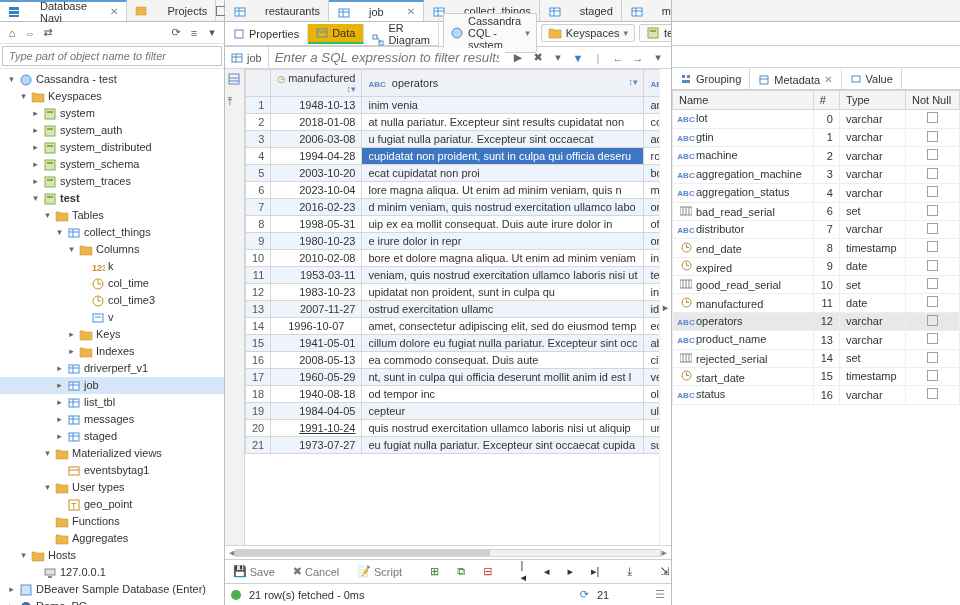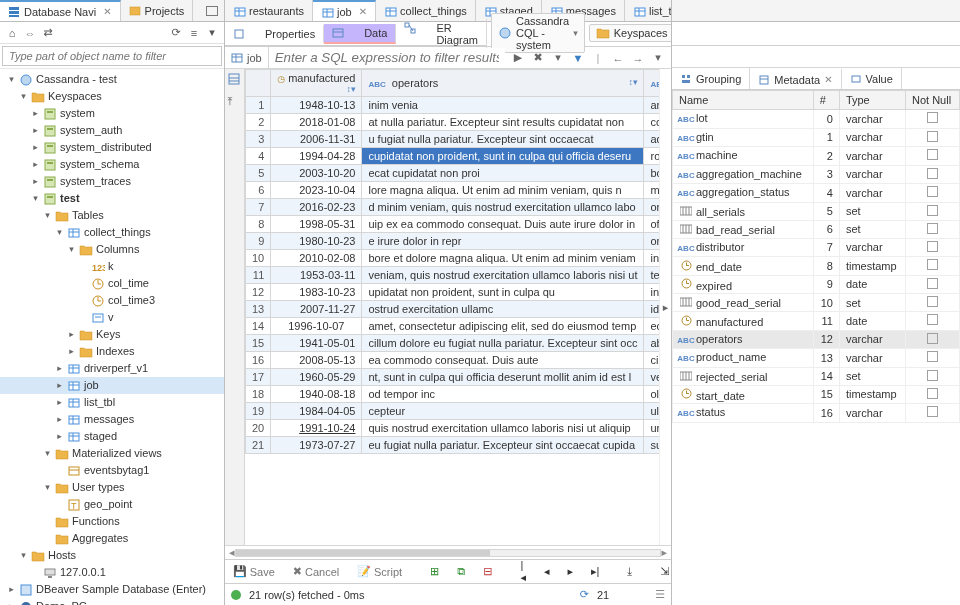"Database Navi" .tab { gap: 4px -> 20px }
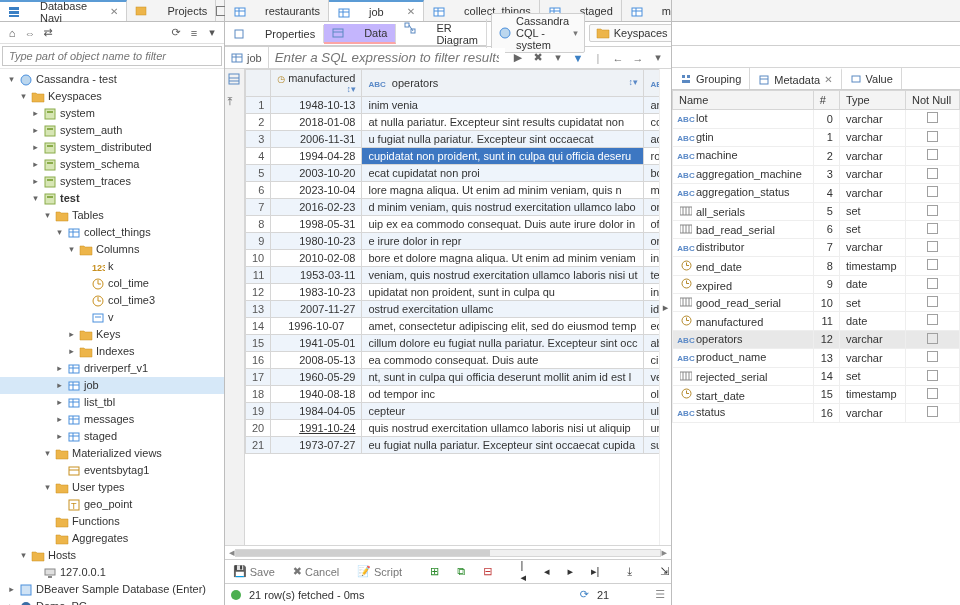"Properties" .sub-tab { align-items: flex-start -> flex-end; gap: 20px -> 4px }
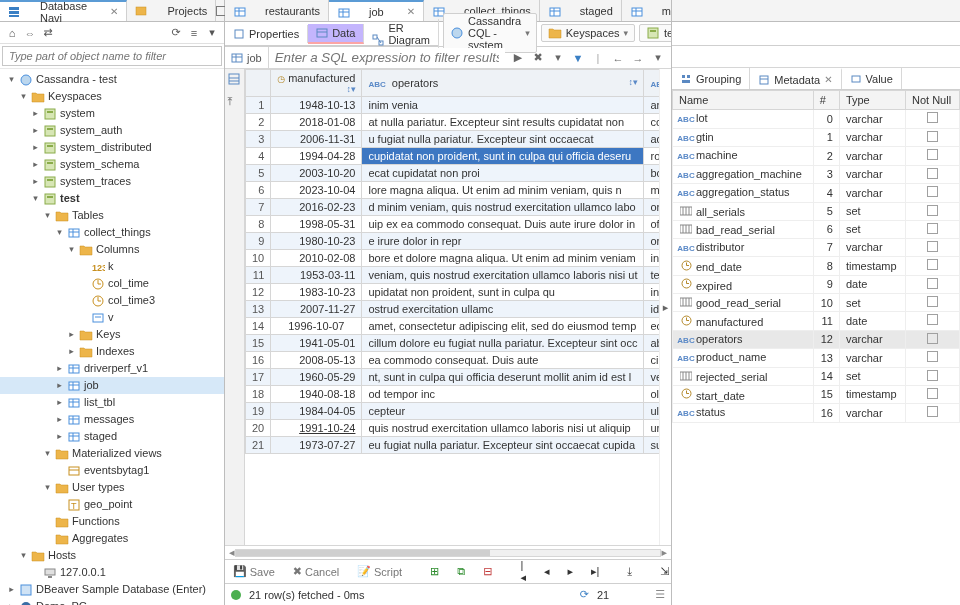"Data" .sub-tab.active { background: #c4b5fd -> #eab308; border-bottom: 2px solid #fca5a5 -> 2px solid #22c55e }
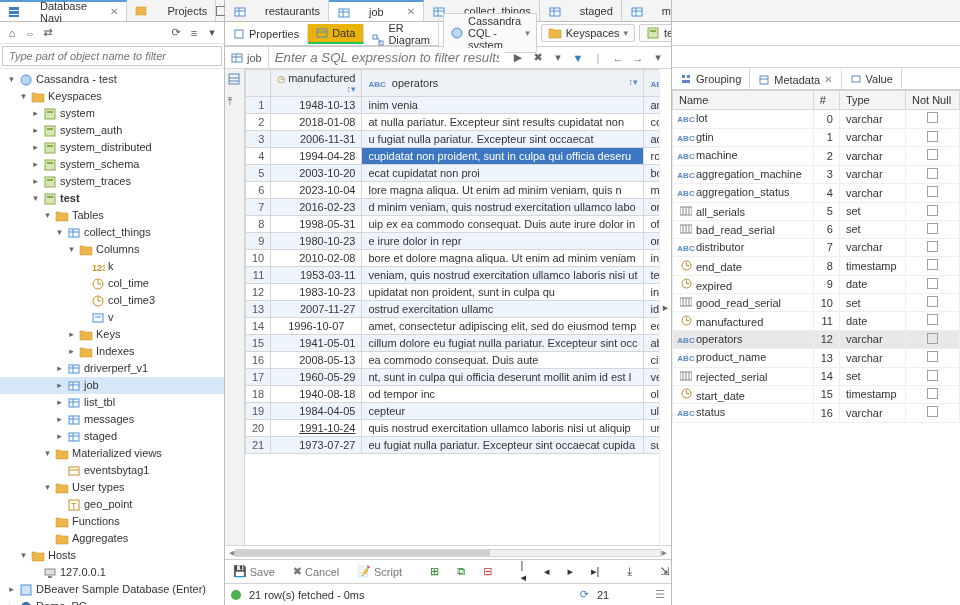"2006-11-31" td.col-man { text: 2006-11-31 -> 2006-03-08 }
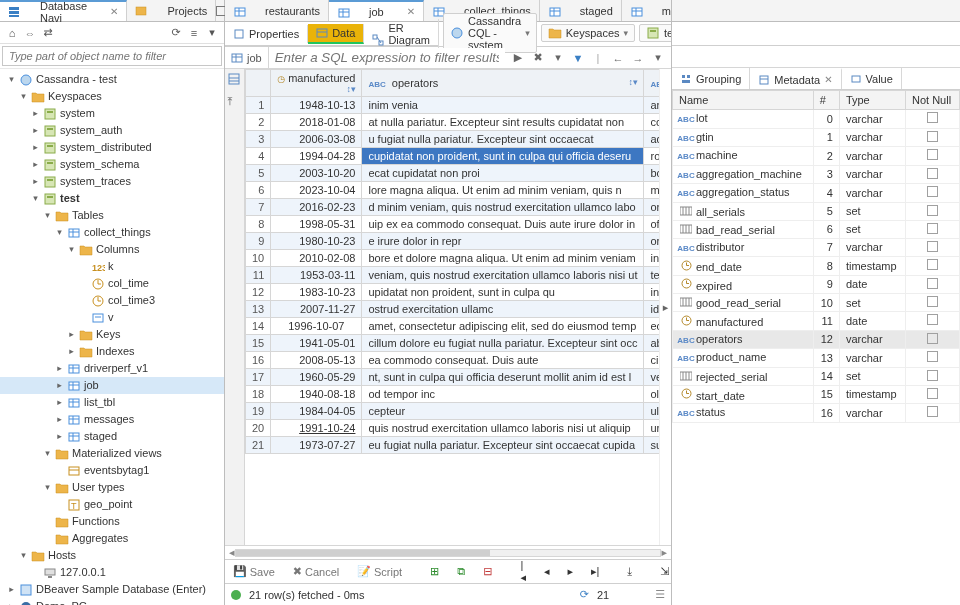"all_serials" tr { html: <tr> <td><span> <svg> <rect></rect> <line></line> <line></line> <line></line> </svg> </span>all_serials</td> <td>5</td> <td>set<varchar></varchar></td> <td><span></span></td> </tr> -> none }
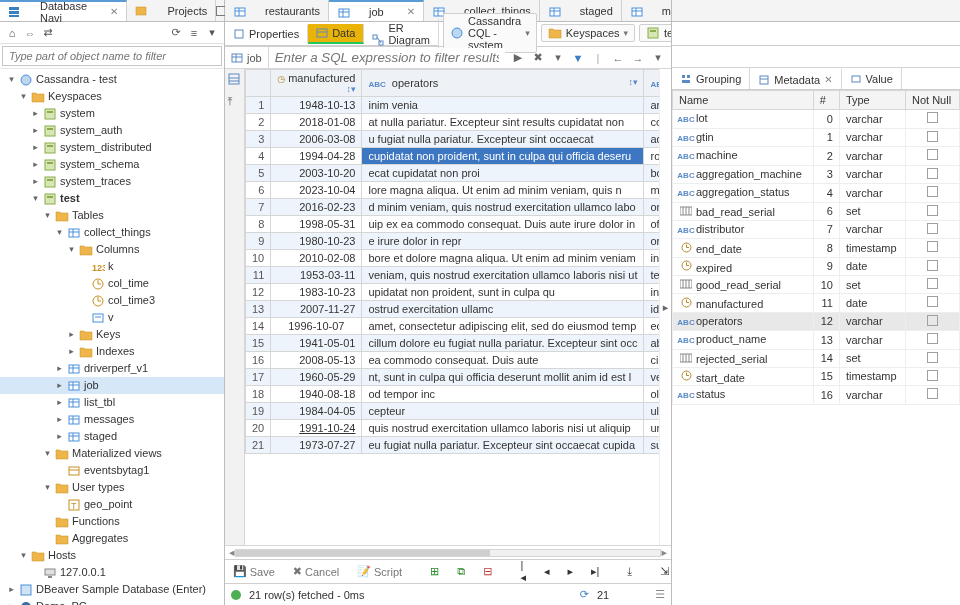"uip ex ea commodo consequat." td.col-op-cell { text: commodo -> mollit }
